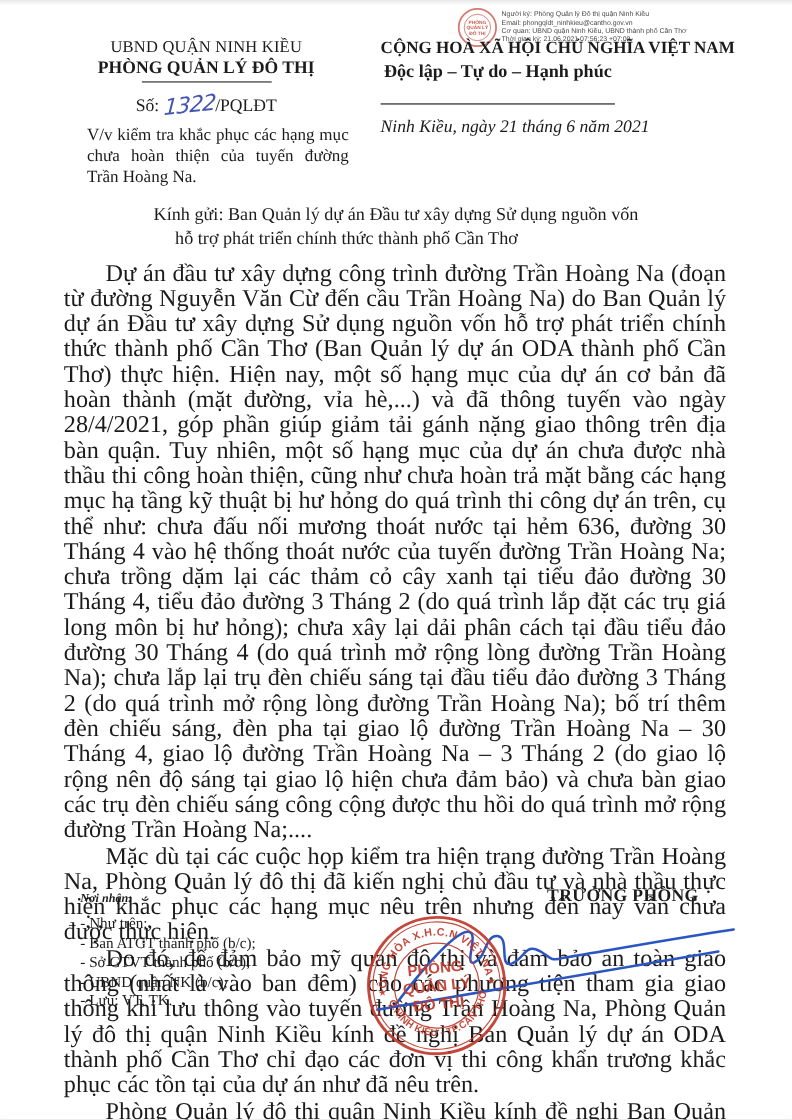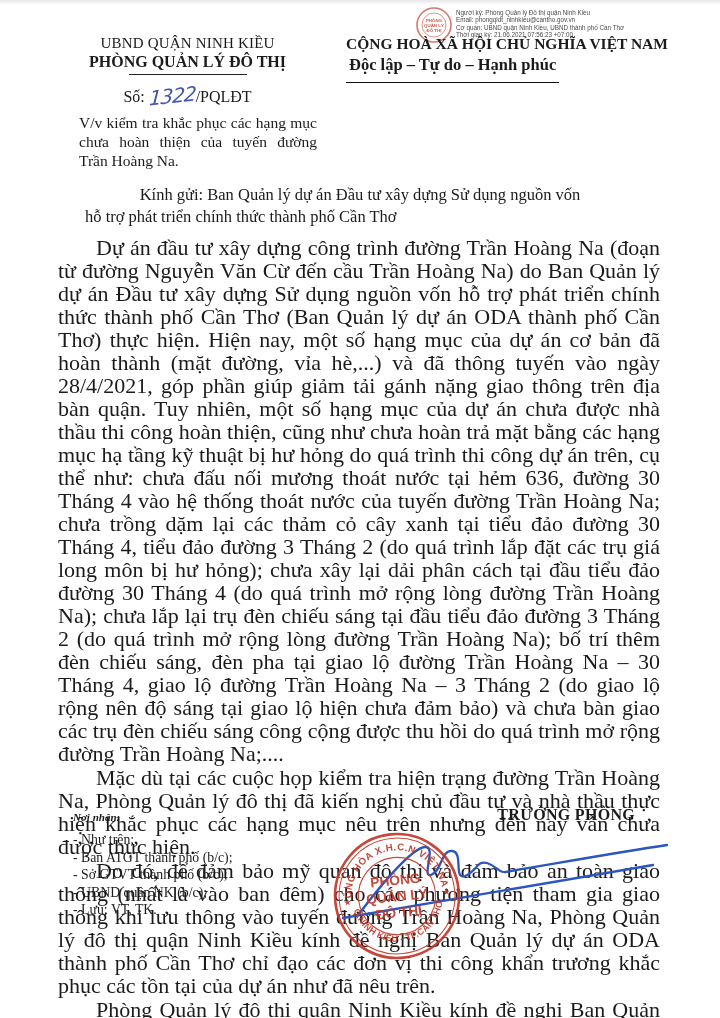"Độc lập – Tự do" .motto2 { padding: 0 3px 7px -> 0 3px 19px }
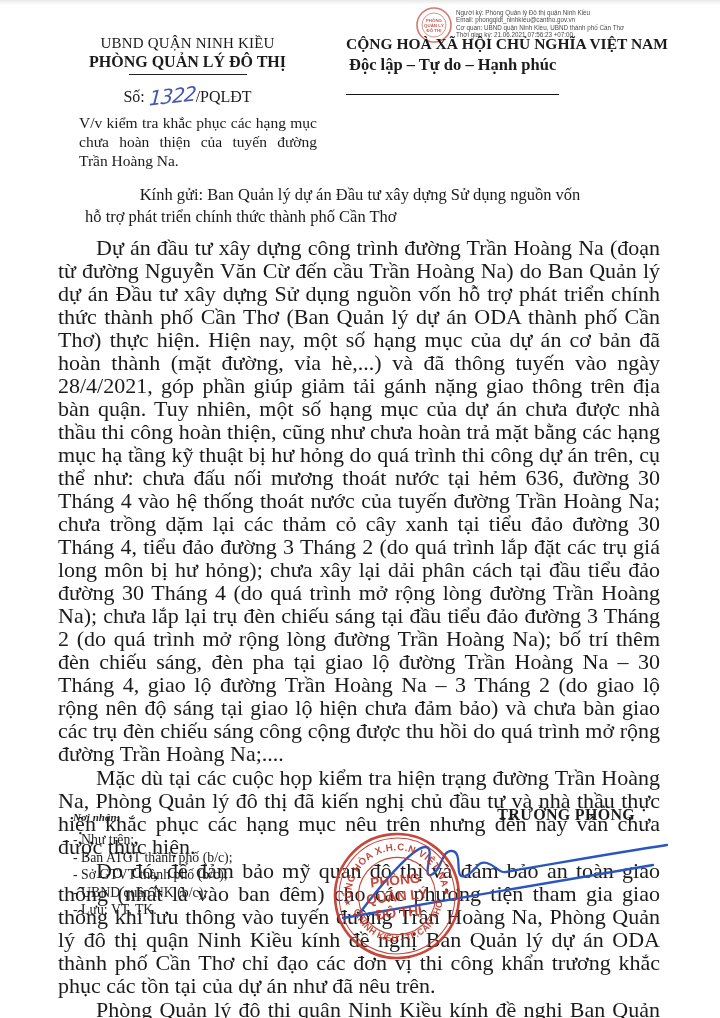"Ninh Kiều, ngày 21 tháng" div.place-date { html: none -> <div>Ninh Kiều, ngày 21 tháng 6 năm 2021</div> }
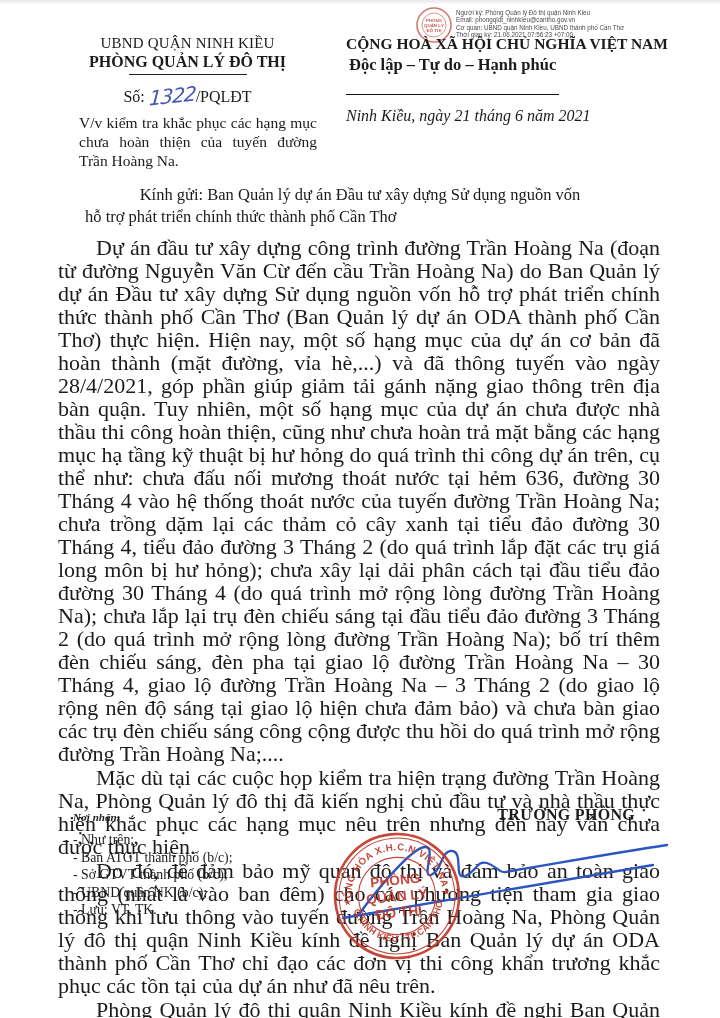"hỗ trợ phát triển chính" .recipient .line2 { text-align: left -> center }
